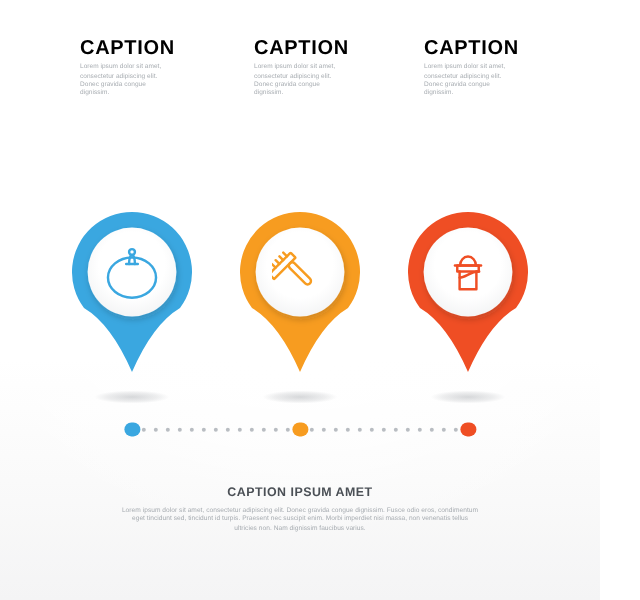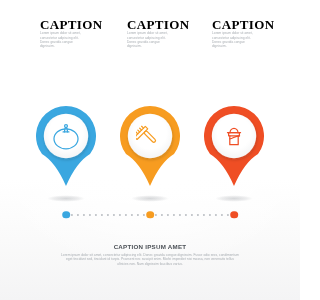"CAPTION" .col .cap { font-family: Liberation Serif, serif -> none; font-size: 13px -> 10px }
